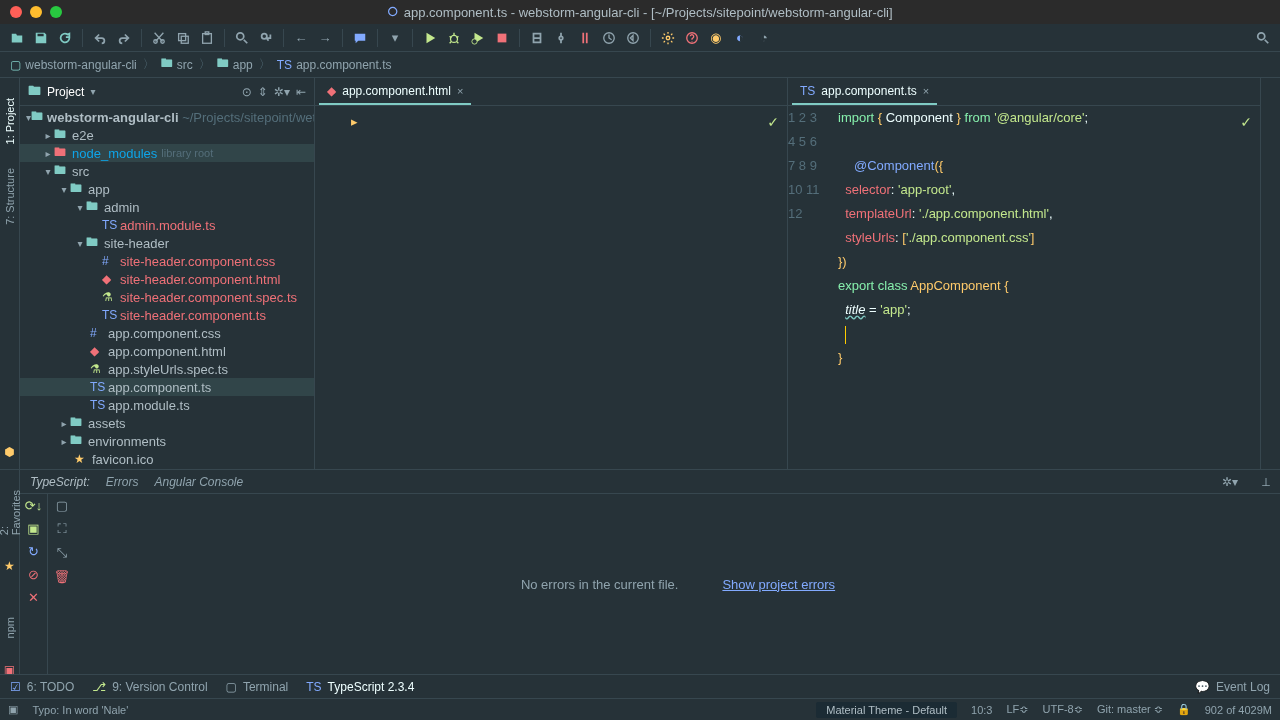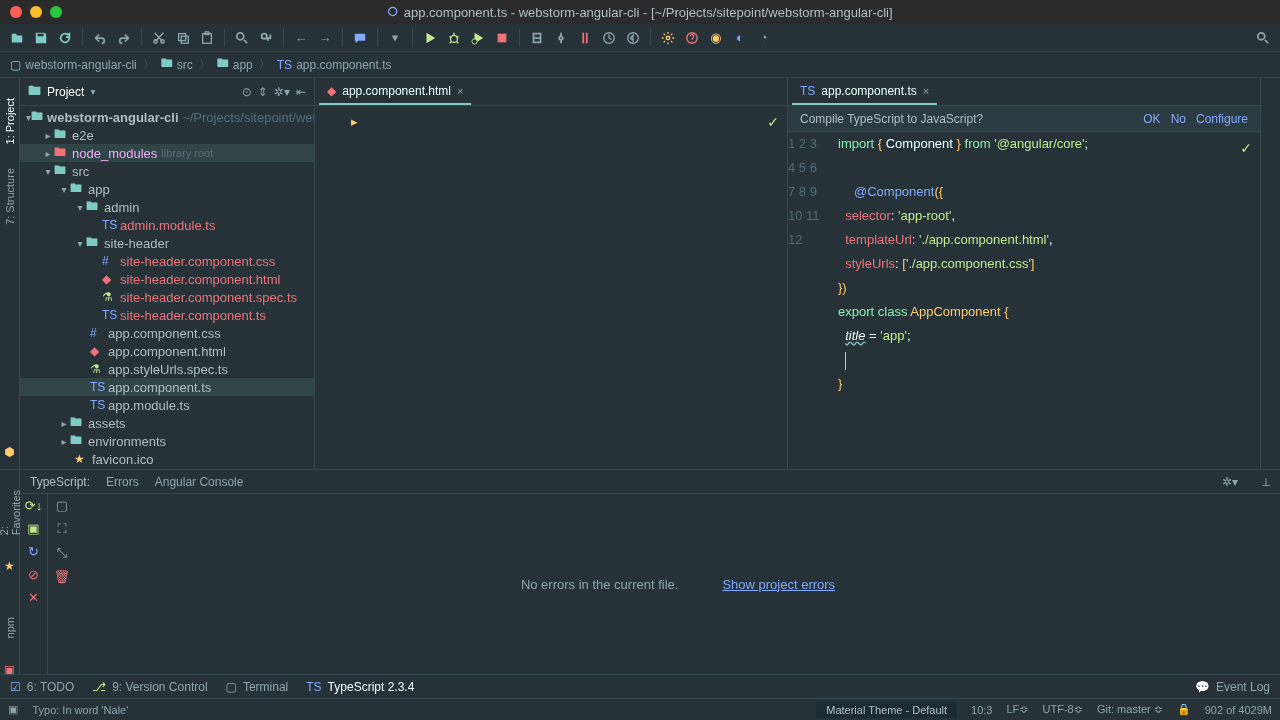"Compile TypeScript to JavaScript?" div.notif-bar { html: <div> <span>Compile TypeScript to JavaScript?</span> <div> <span>OK</span> <span>No</span> <span>Configure</span> </div> </div> -> none }
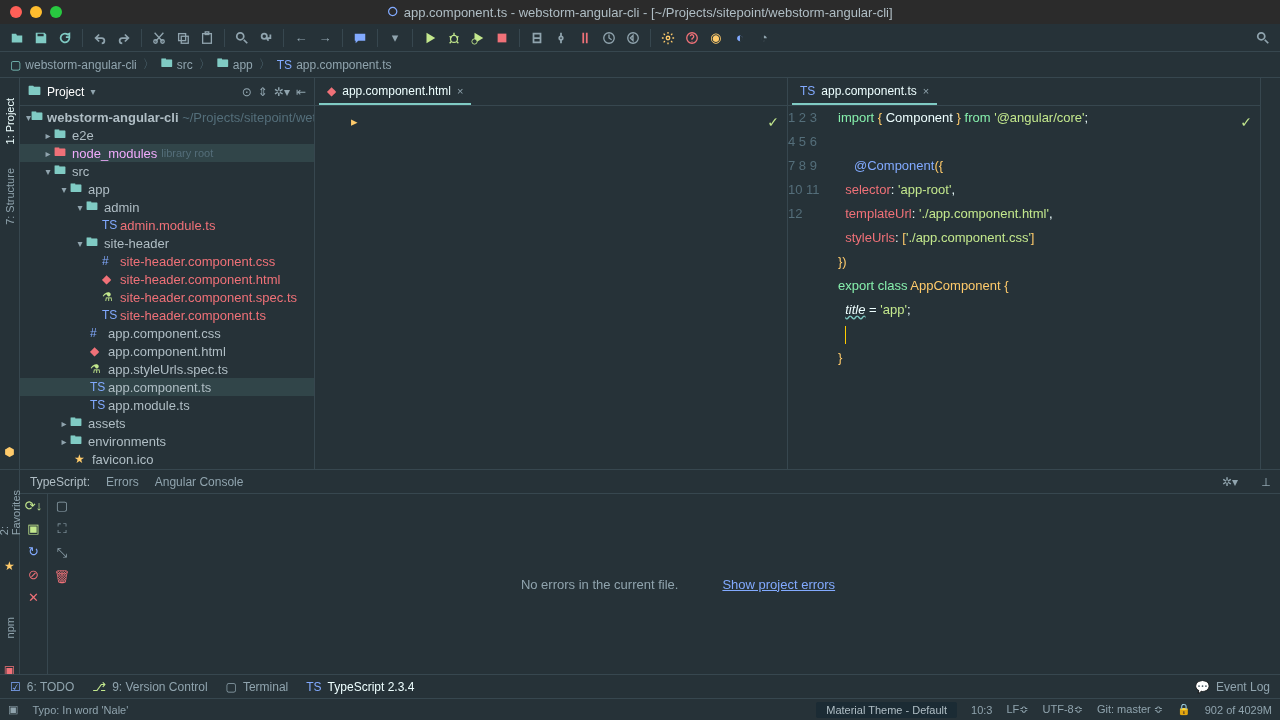"node_modules" span.lbl { color: #f0abfc -> #0ea5e9 }
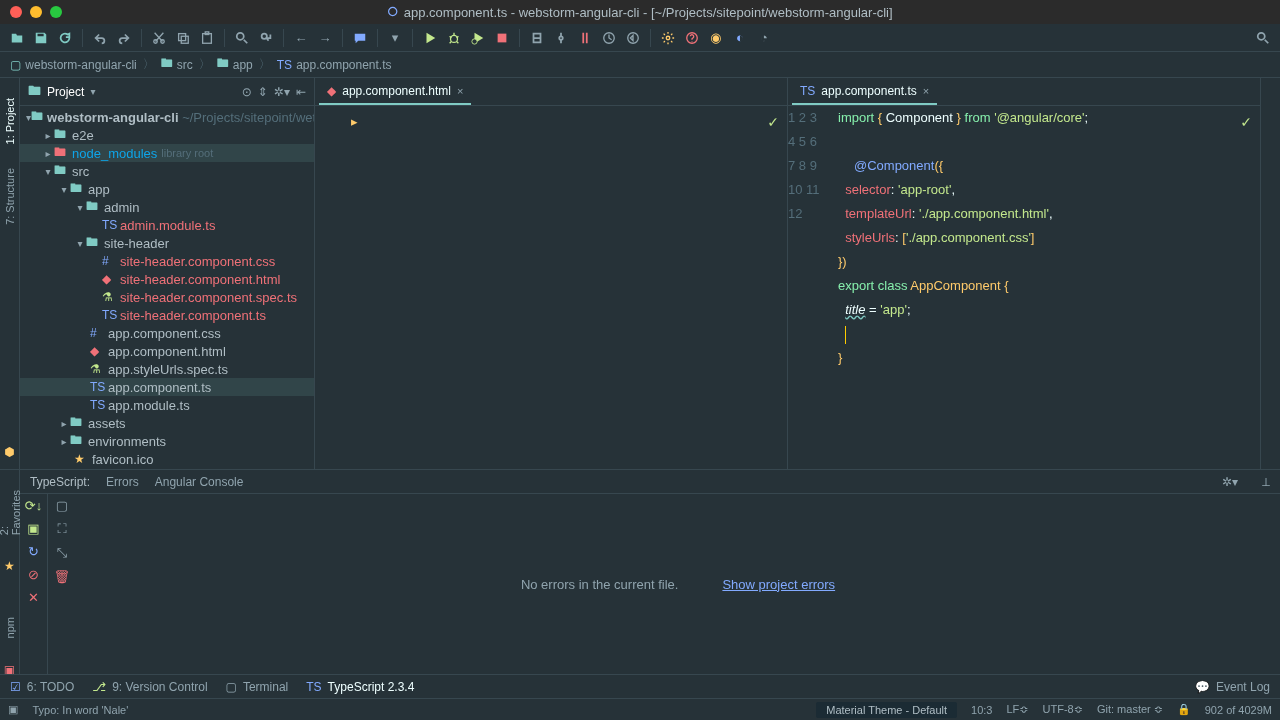"TypeScript:" .bp-tab { font-style: none -> italic }
